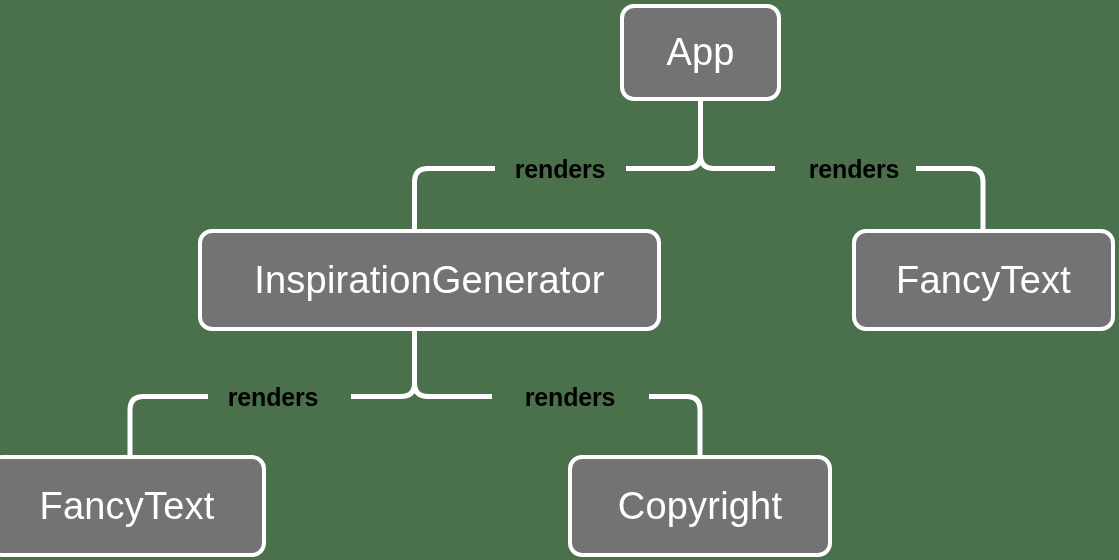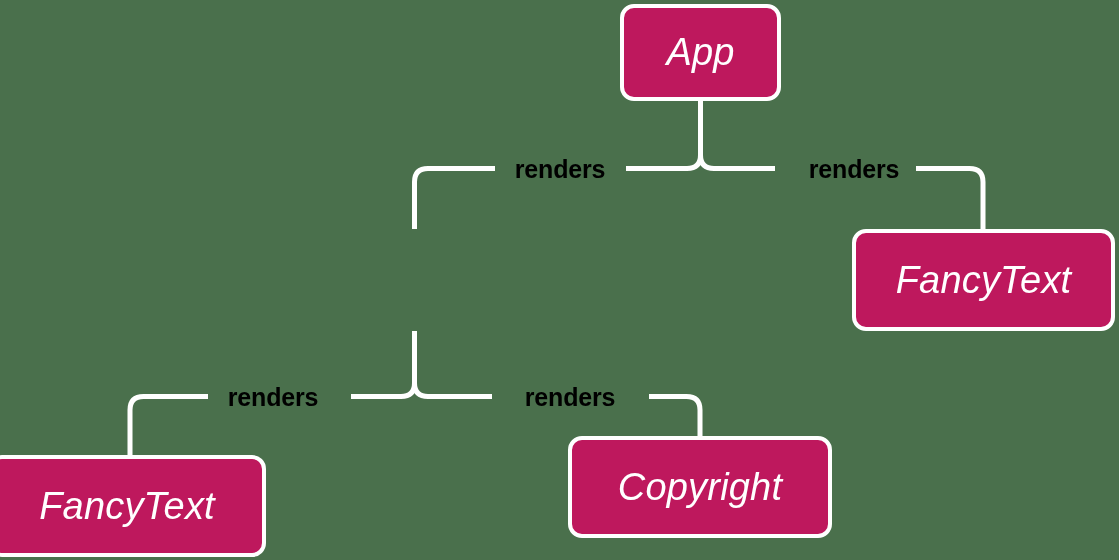"App" .node-box { background: #be185d -> #737373; font-style: italic -> none }
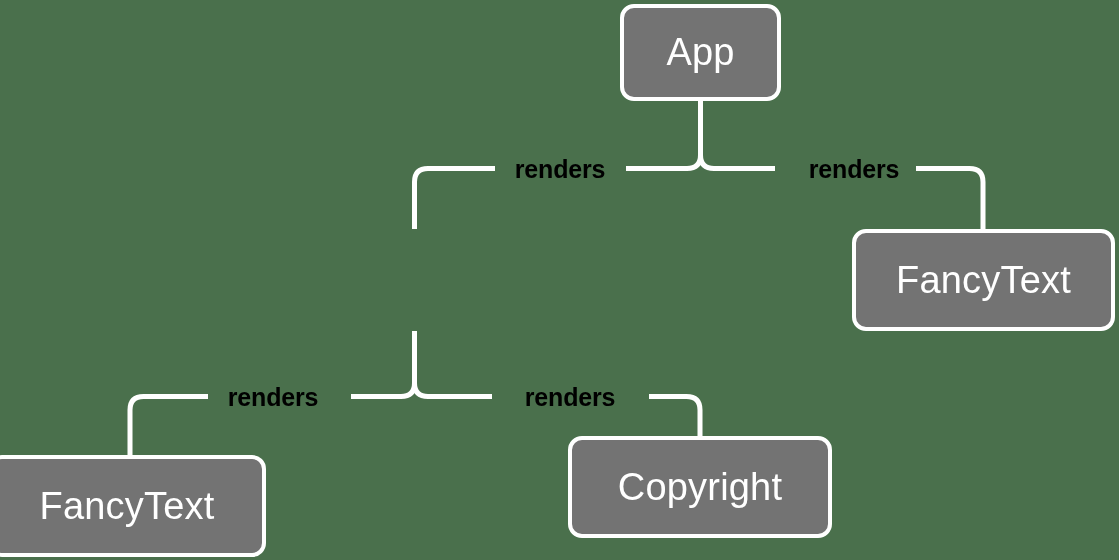"InspirationGenerator" div.node-box { html: none -> <div> <span>InspirationGenerator</span> </div> }
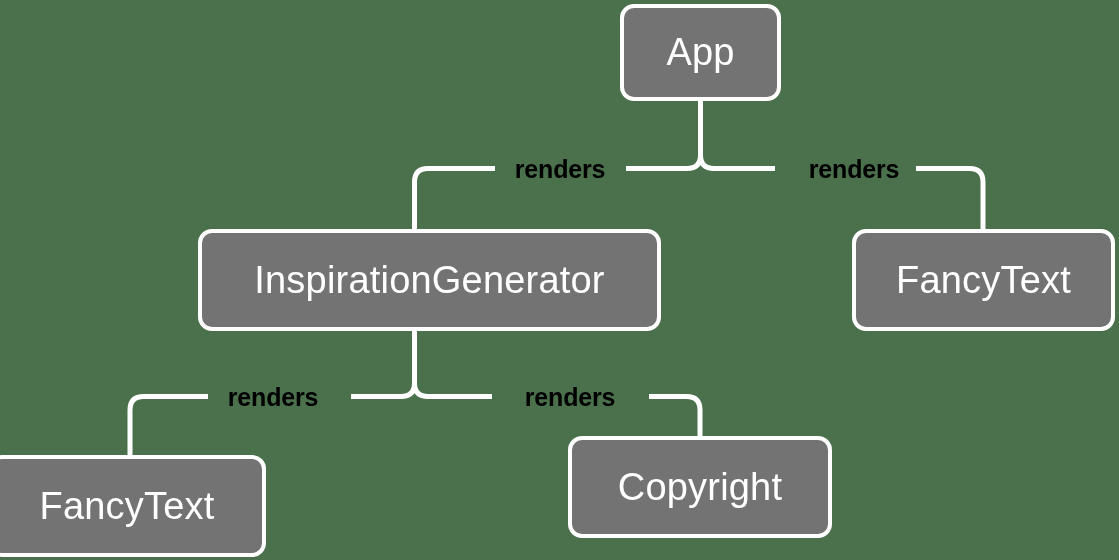"Copyright" #node-copyright { top: 436px -> 455px }
